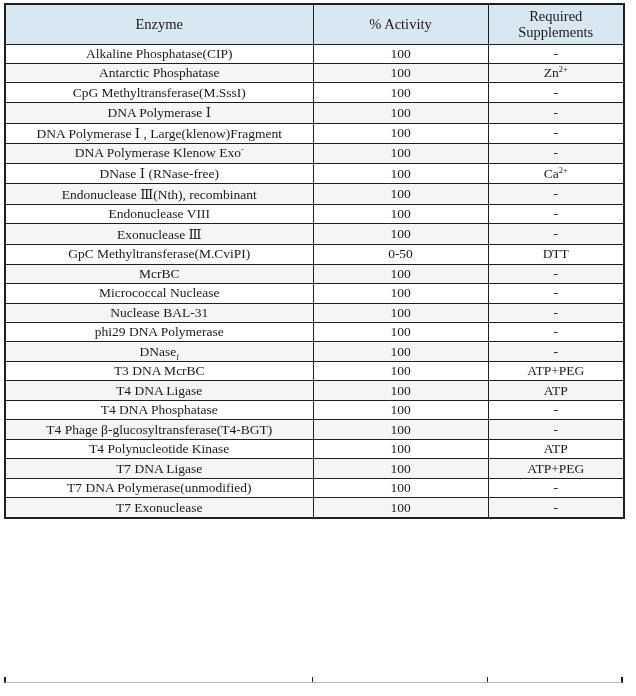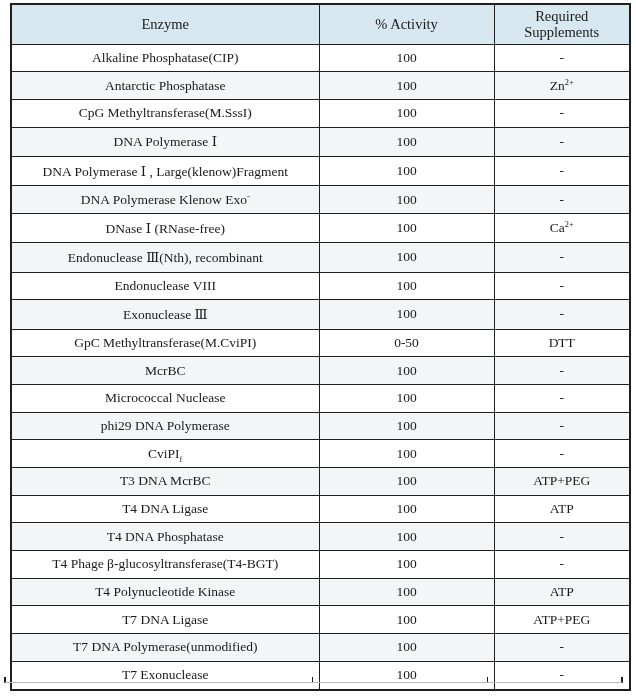"Enzyme" table.enzyme-table { height: 688px -> 516px; left: 10px -> 4px }
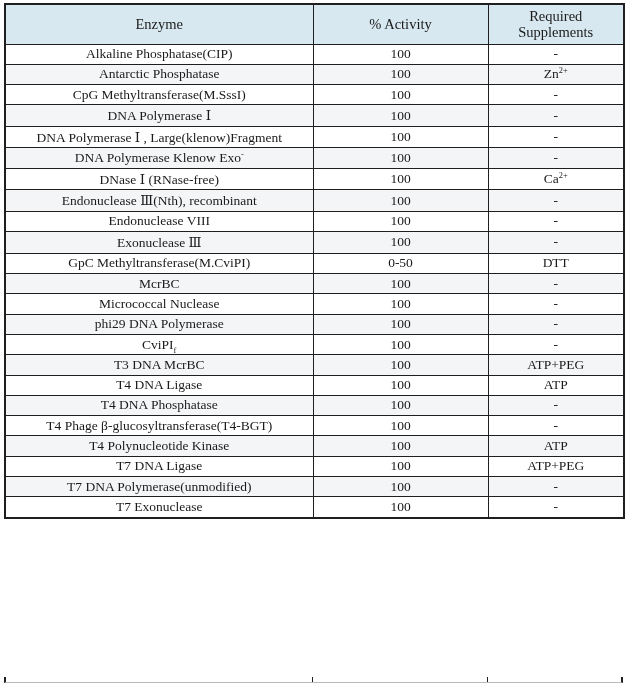"Nuclease BAL-31" tr { html: none -> <tr> <td><span>Nuclease BAL-31</span></td> <td><span>100</span></td> <td><span>-</span></td> </tr> }
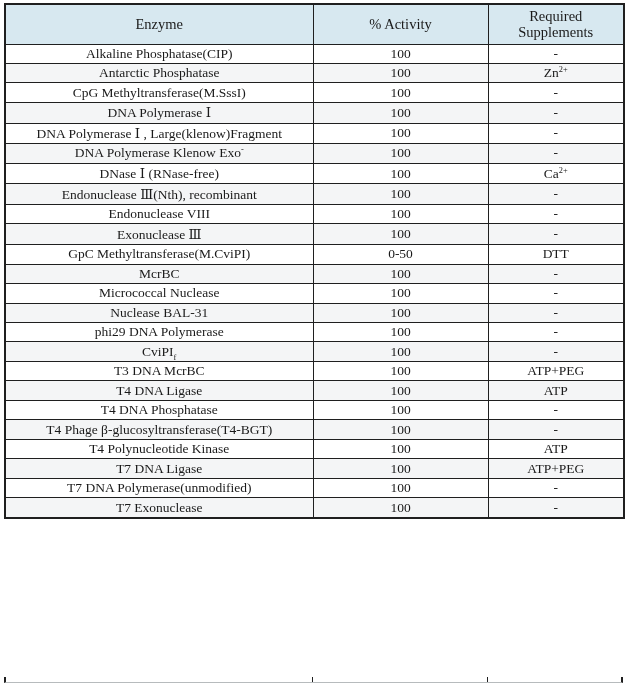"CviPI" span { text: CviPI -> DNase }
